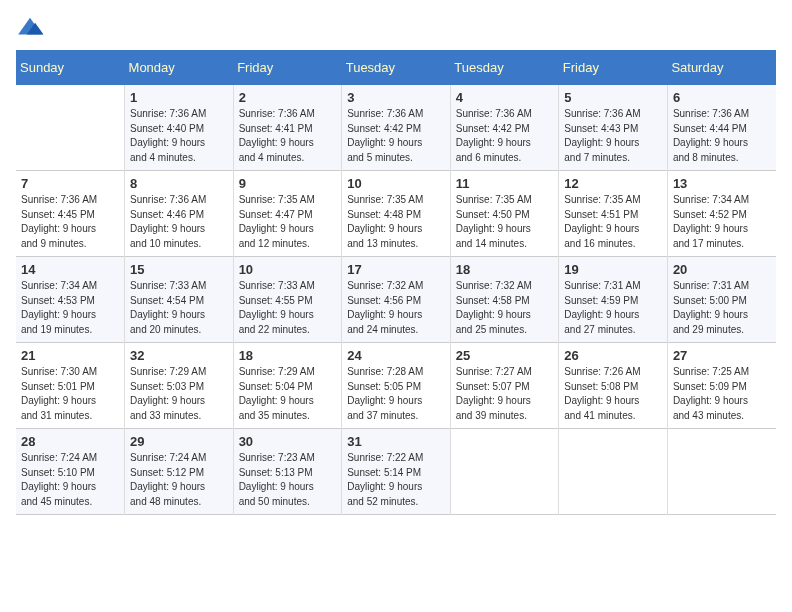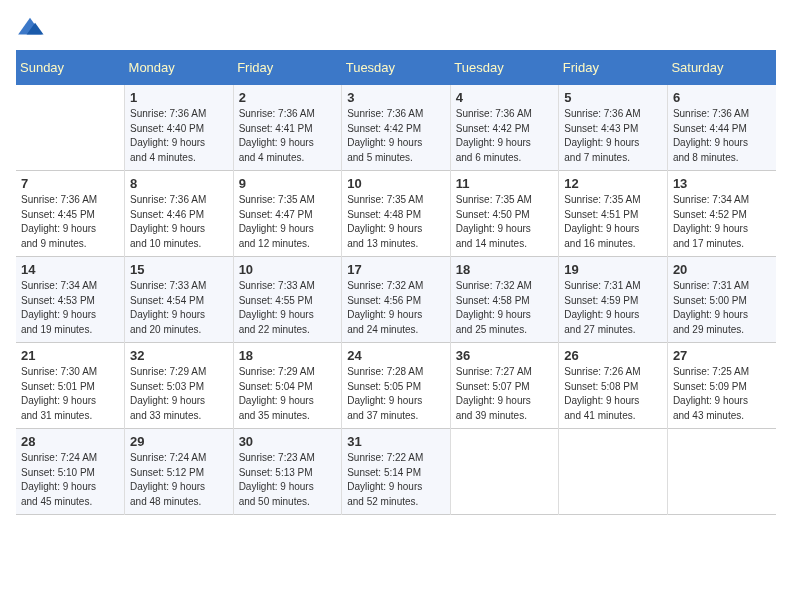"36" span.day-number { text: 36 -> 25 }
